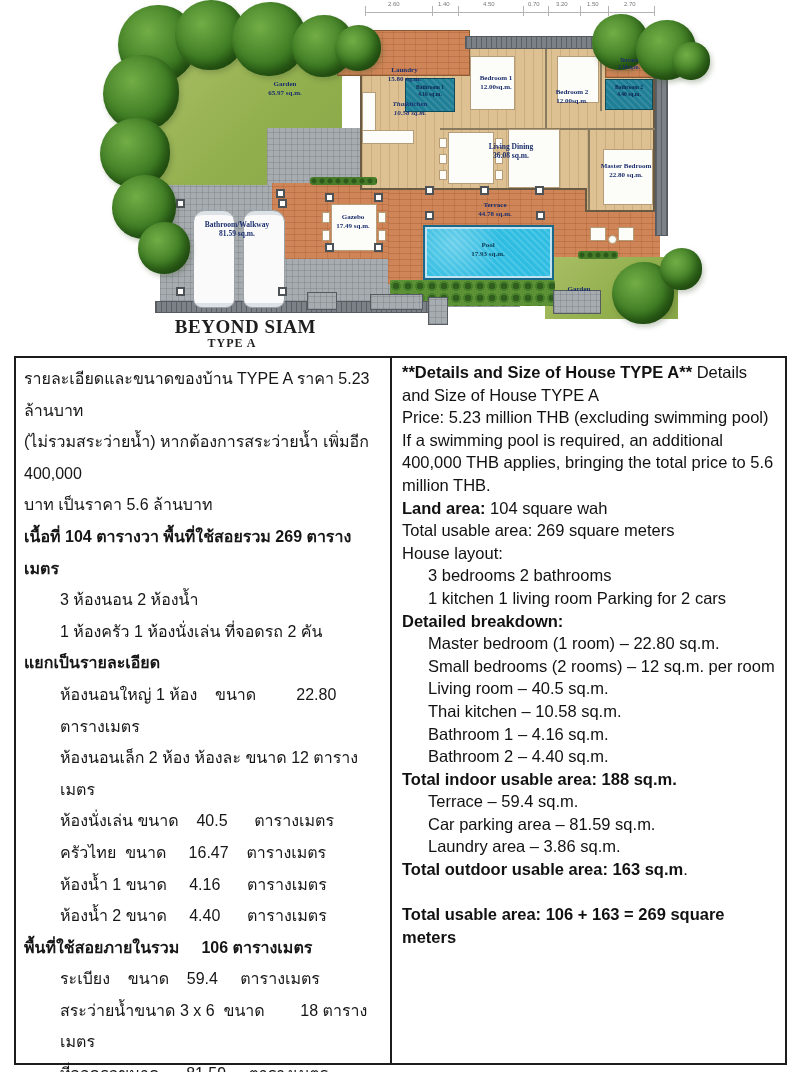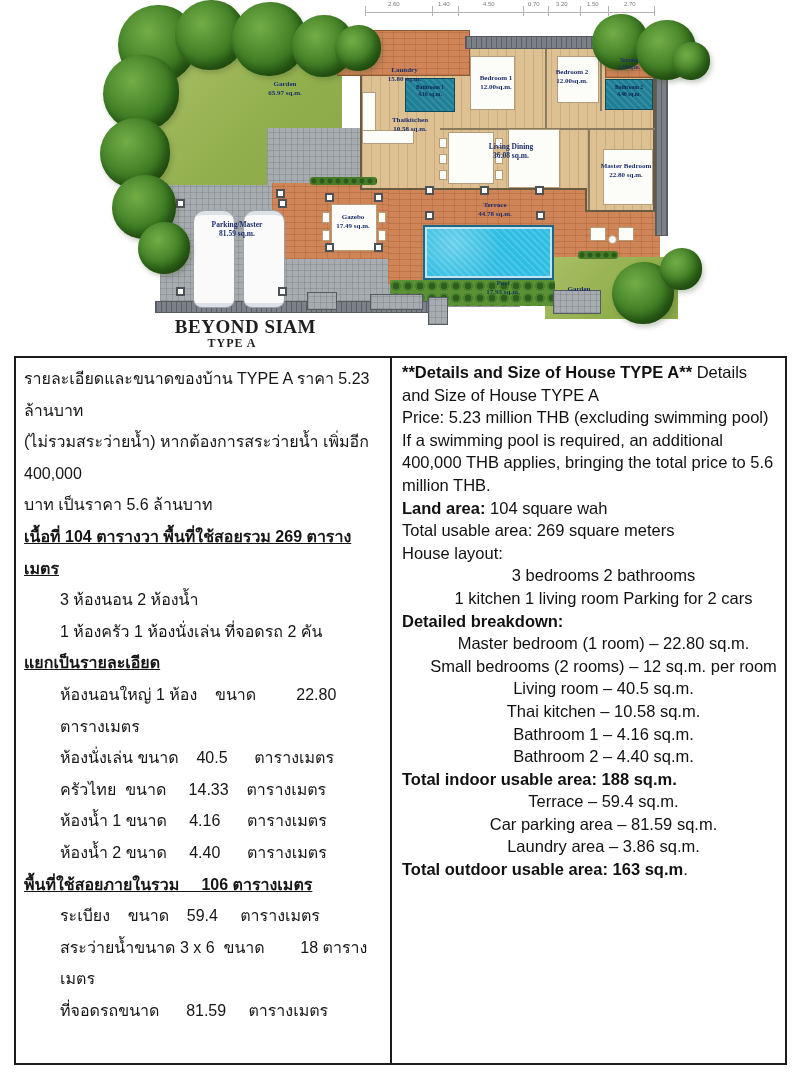"Bedroom 2" div.plbl { top: 68px -> 88px }
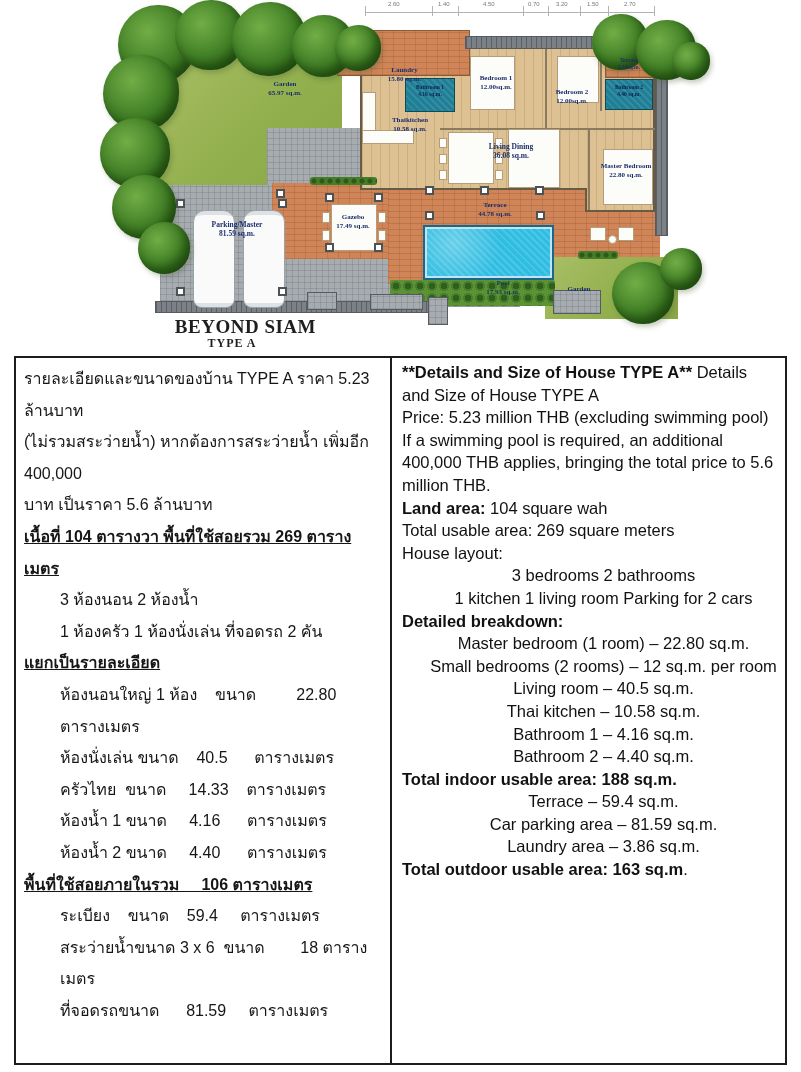"Thaikitchen" div.plbl { font-style: none -> italic; top: 116px -> 100px }
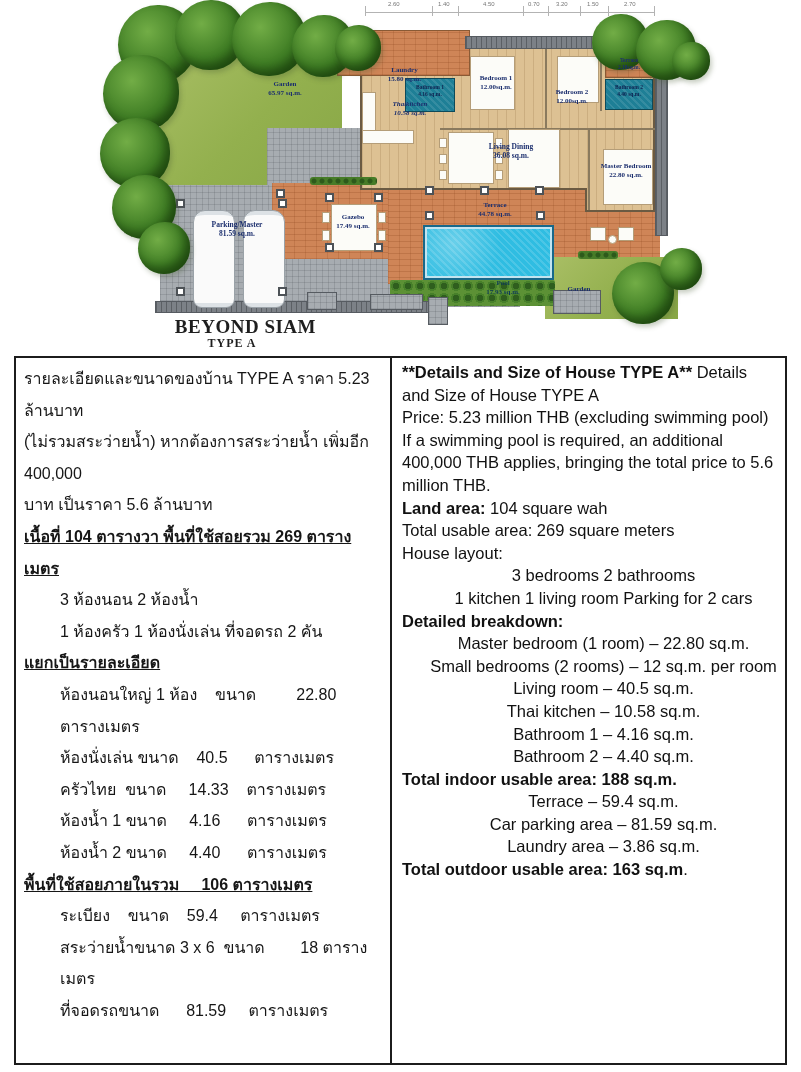"Parking/Master" div { text: Parking/Master -> Bathroom/Walkway }
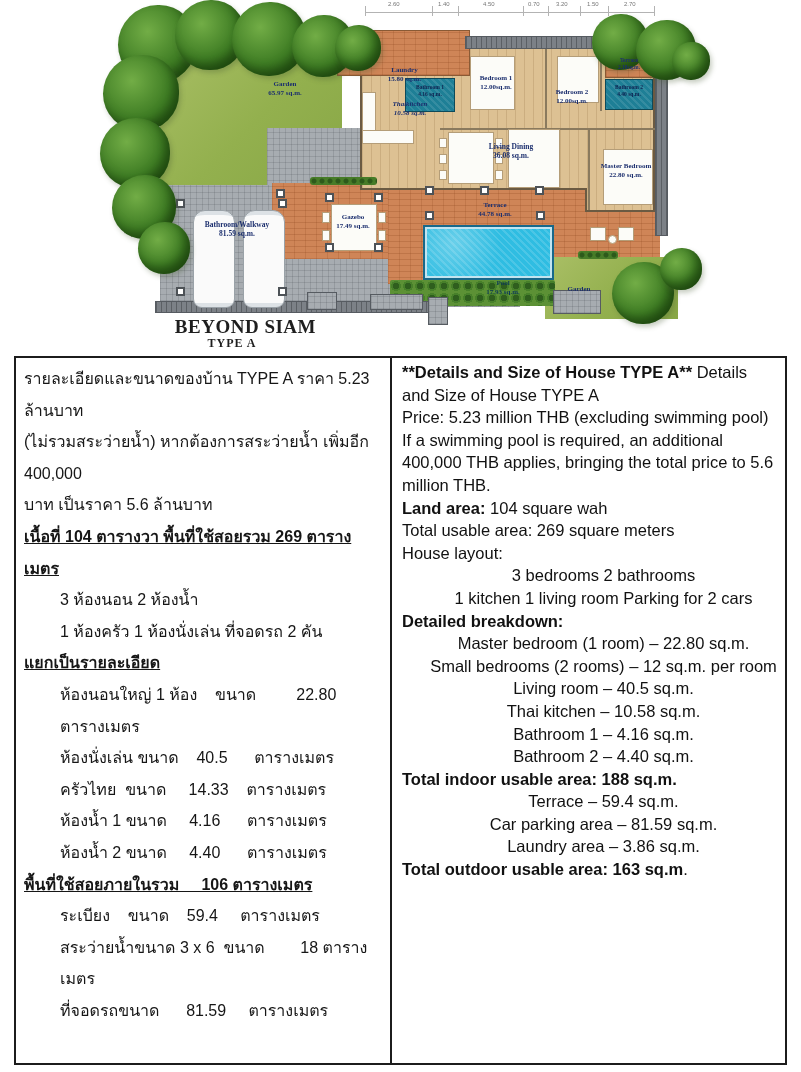"Pool" div.plbl { left: 465px -> 450px; margin-top: 38px -> none }
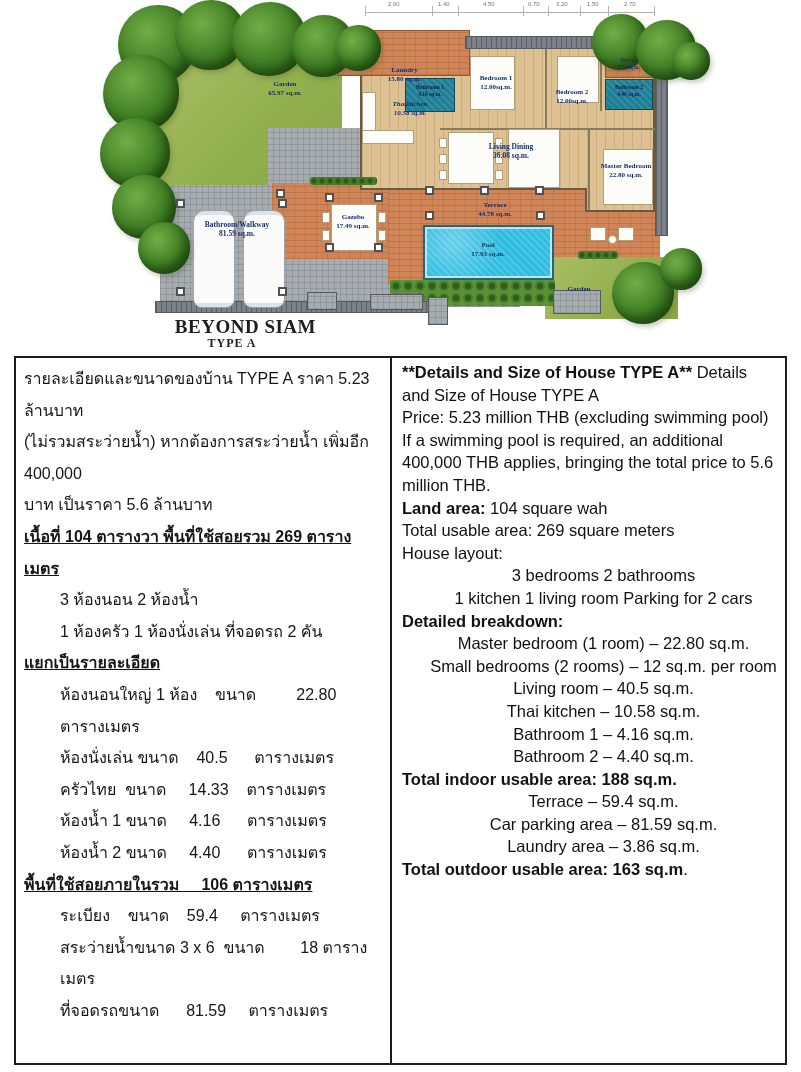"เนื้อที่ 104 ตารางวา พื้นที่ใช้สอยรวม" .tl.b { text-decoration: underline -> none }
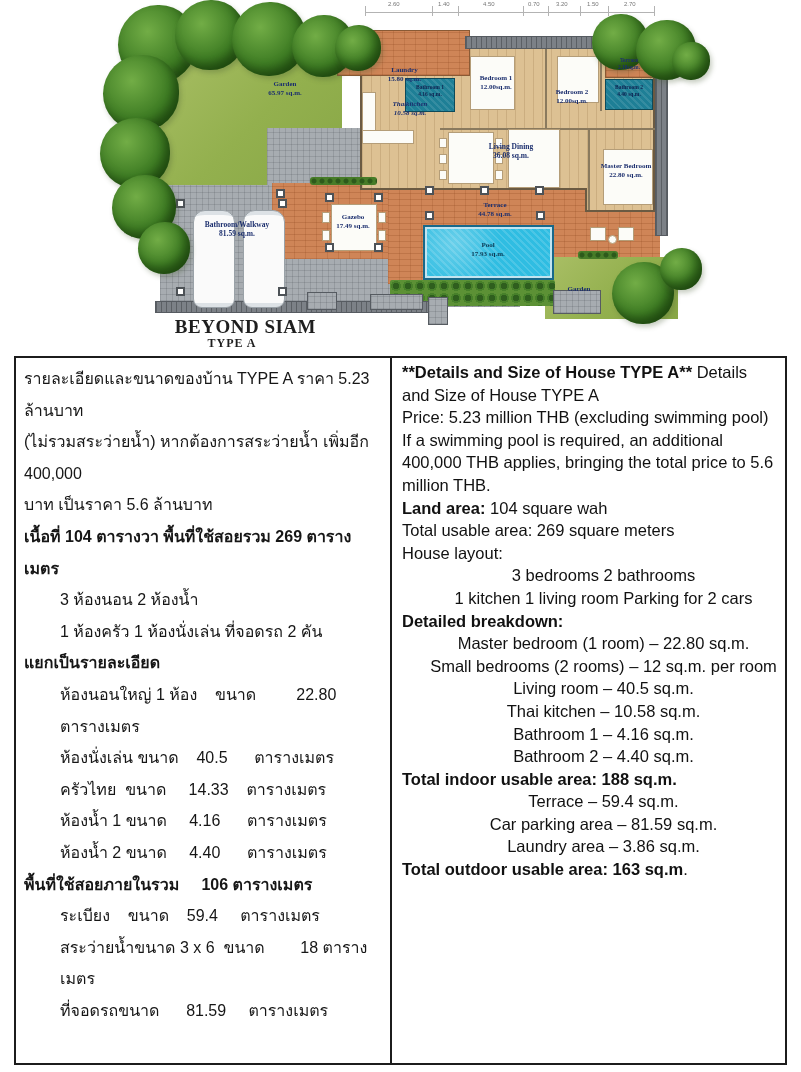"3 bedrooms 2 bathrooms" .rl.ind { text-align: center -> none }
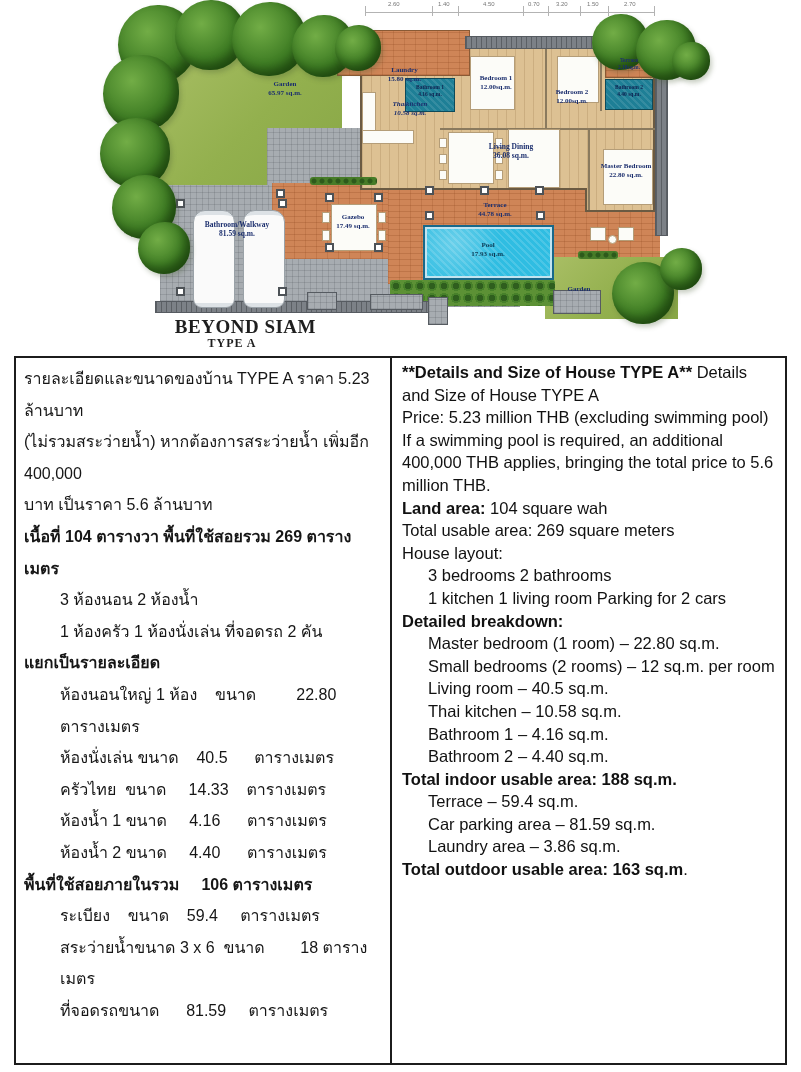"ห้องนอนเล็ก 2 ห้อง ห้องละ ขนาด" div.tl { html: none -> <div>ห้องนอนเล็ก 2 ห้อง ห้องละ ขนาด 12 ตารางเมตร</div> }
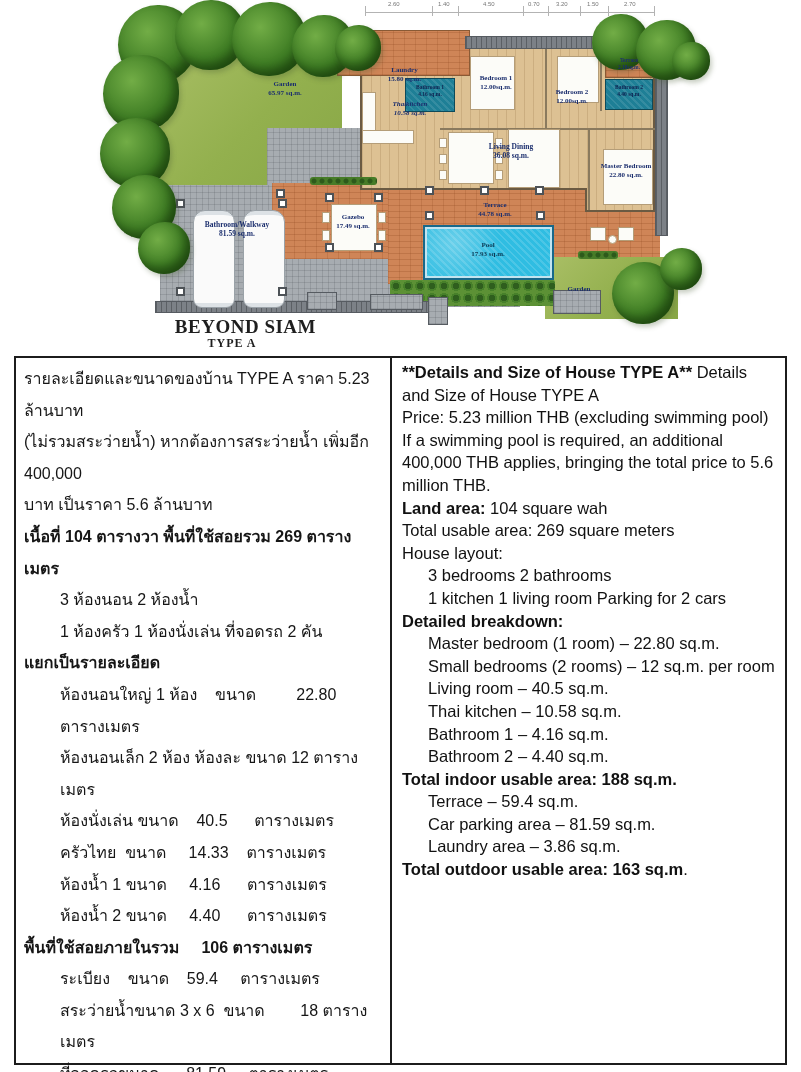"ครัวไทย ขนาด 14.33 ตารางเมตร" div.tl { text: 14.33 -> 16.47 }
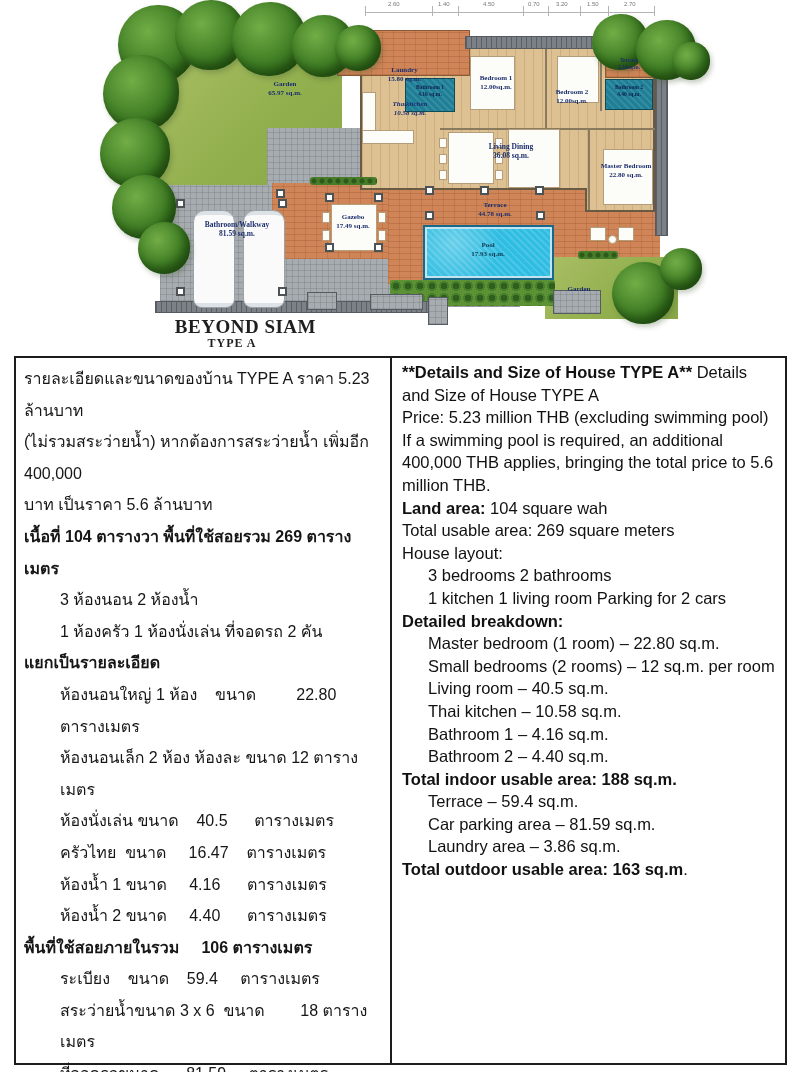"Total usable area: 106 +" div.rl { html: none -> <div><span>Total usable area: 106 + 163 = 269 square meters</span></div> }
